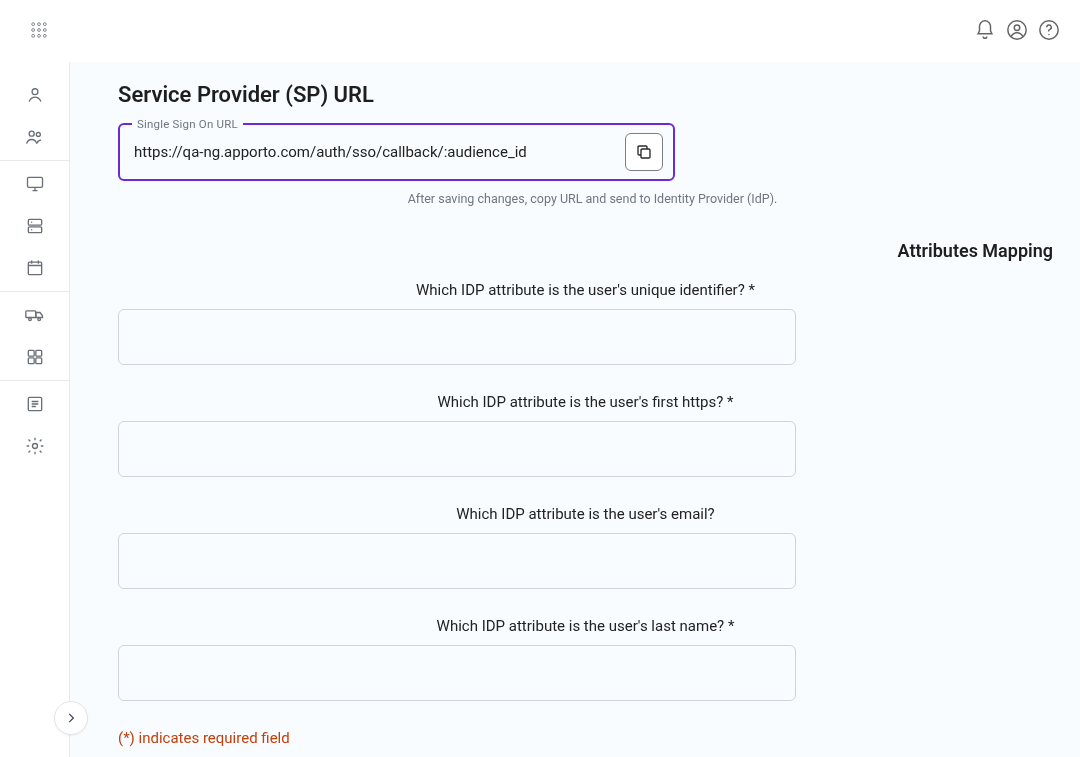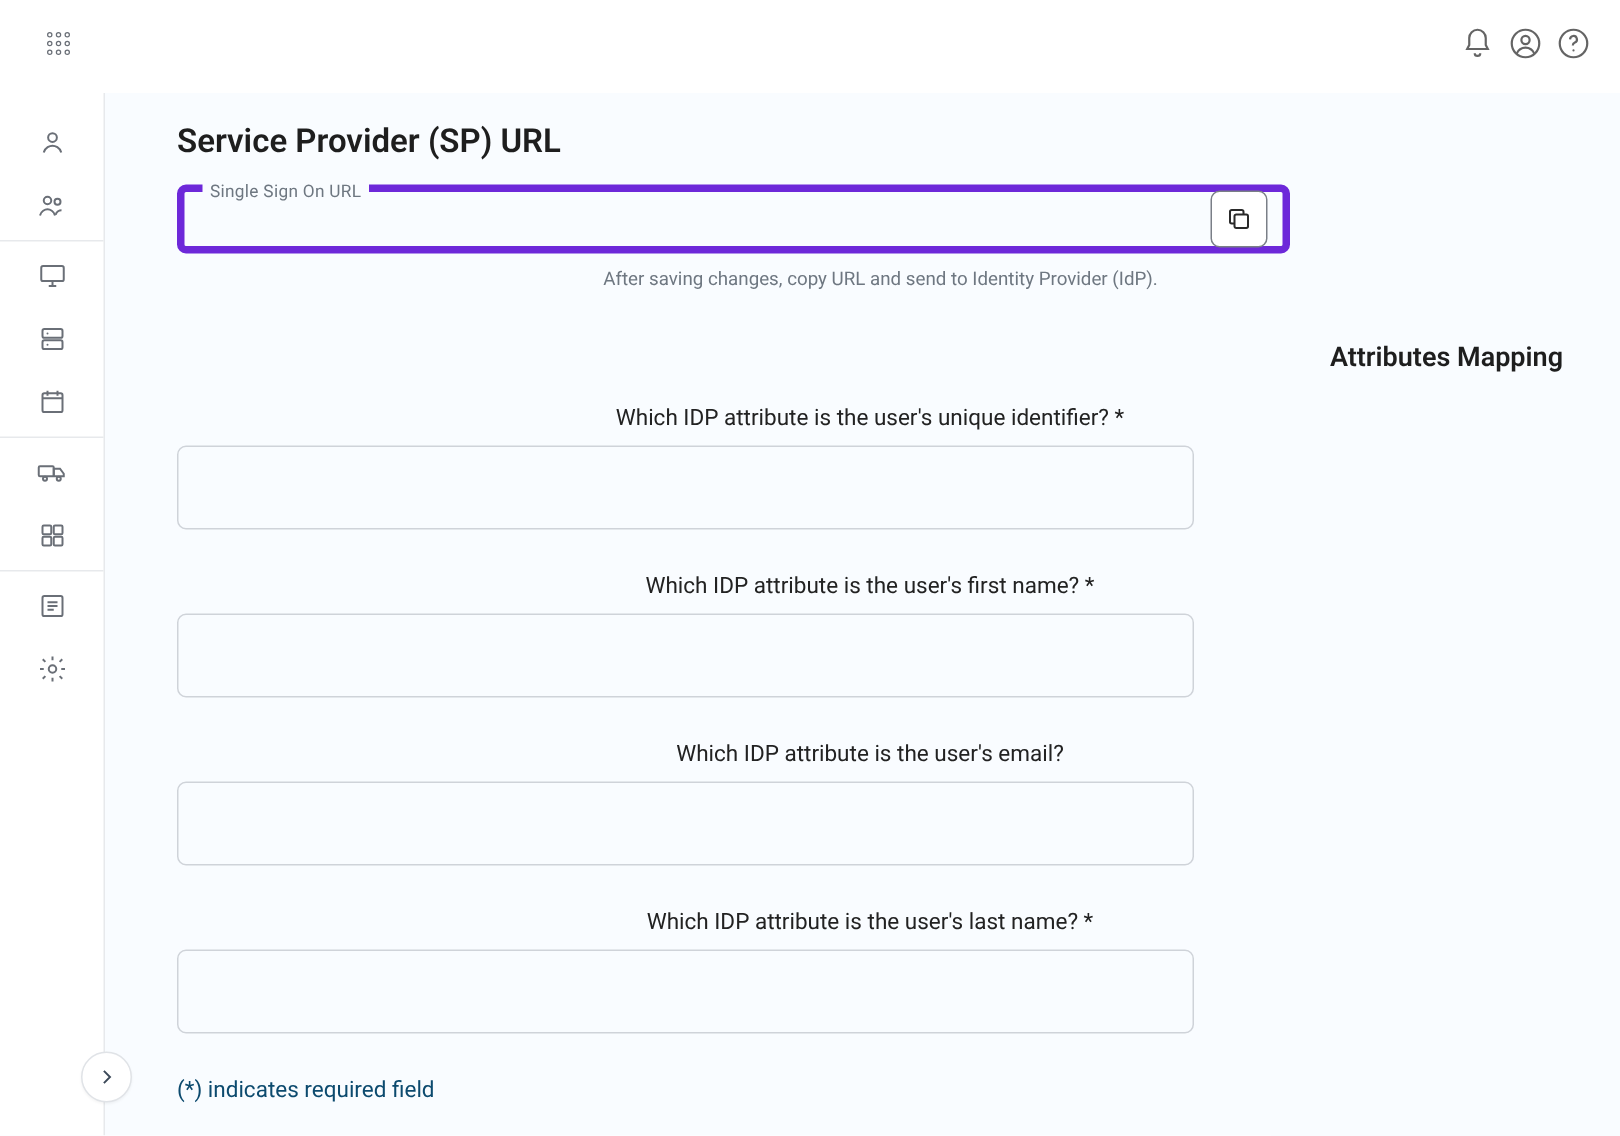"Service Provider (SP) URL" .content { padding: 20px 38px 20px 48px -> 20px 27px 20px 48px }
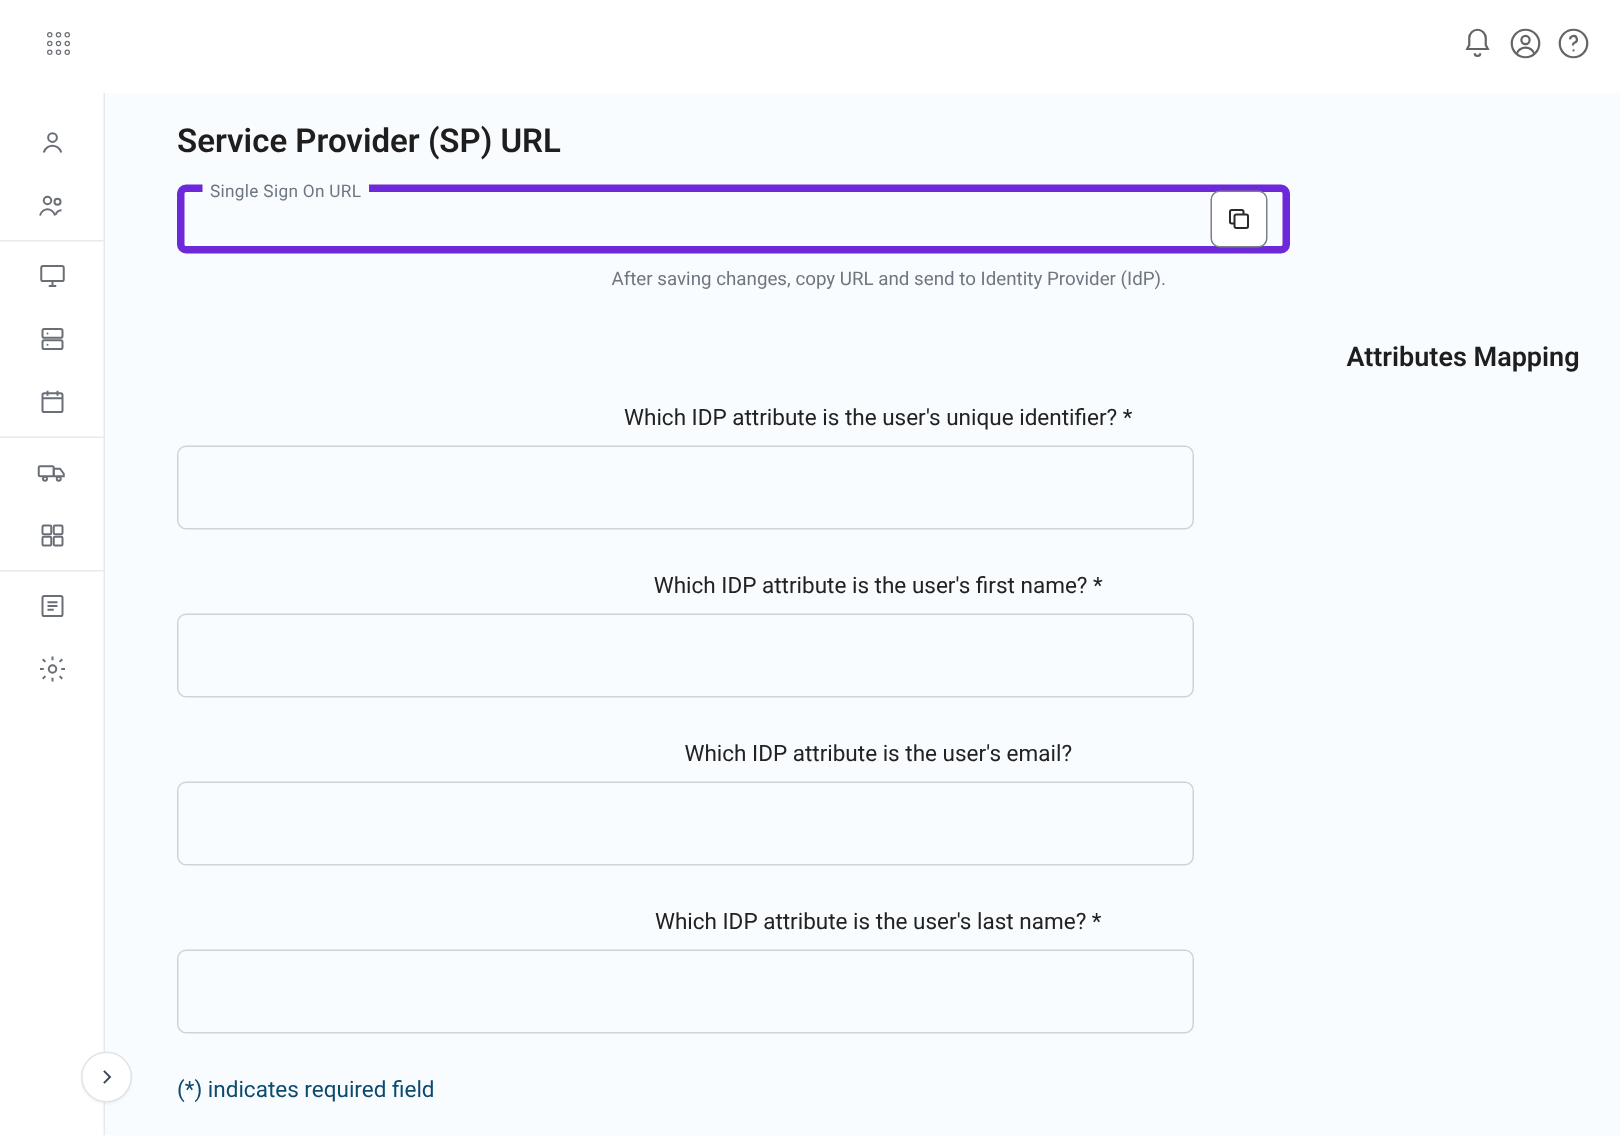"Single Sign On URL" .outlined-field { border: 5px solid #6d28d9 -> 2px solid #6d28d9; width: 742px -> 557px }
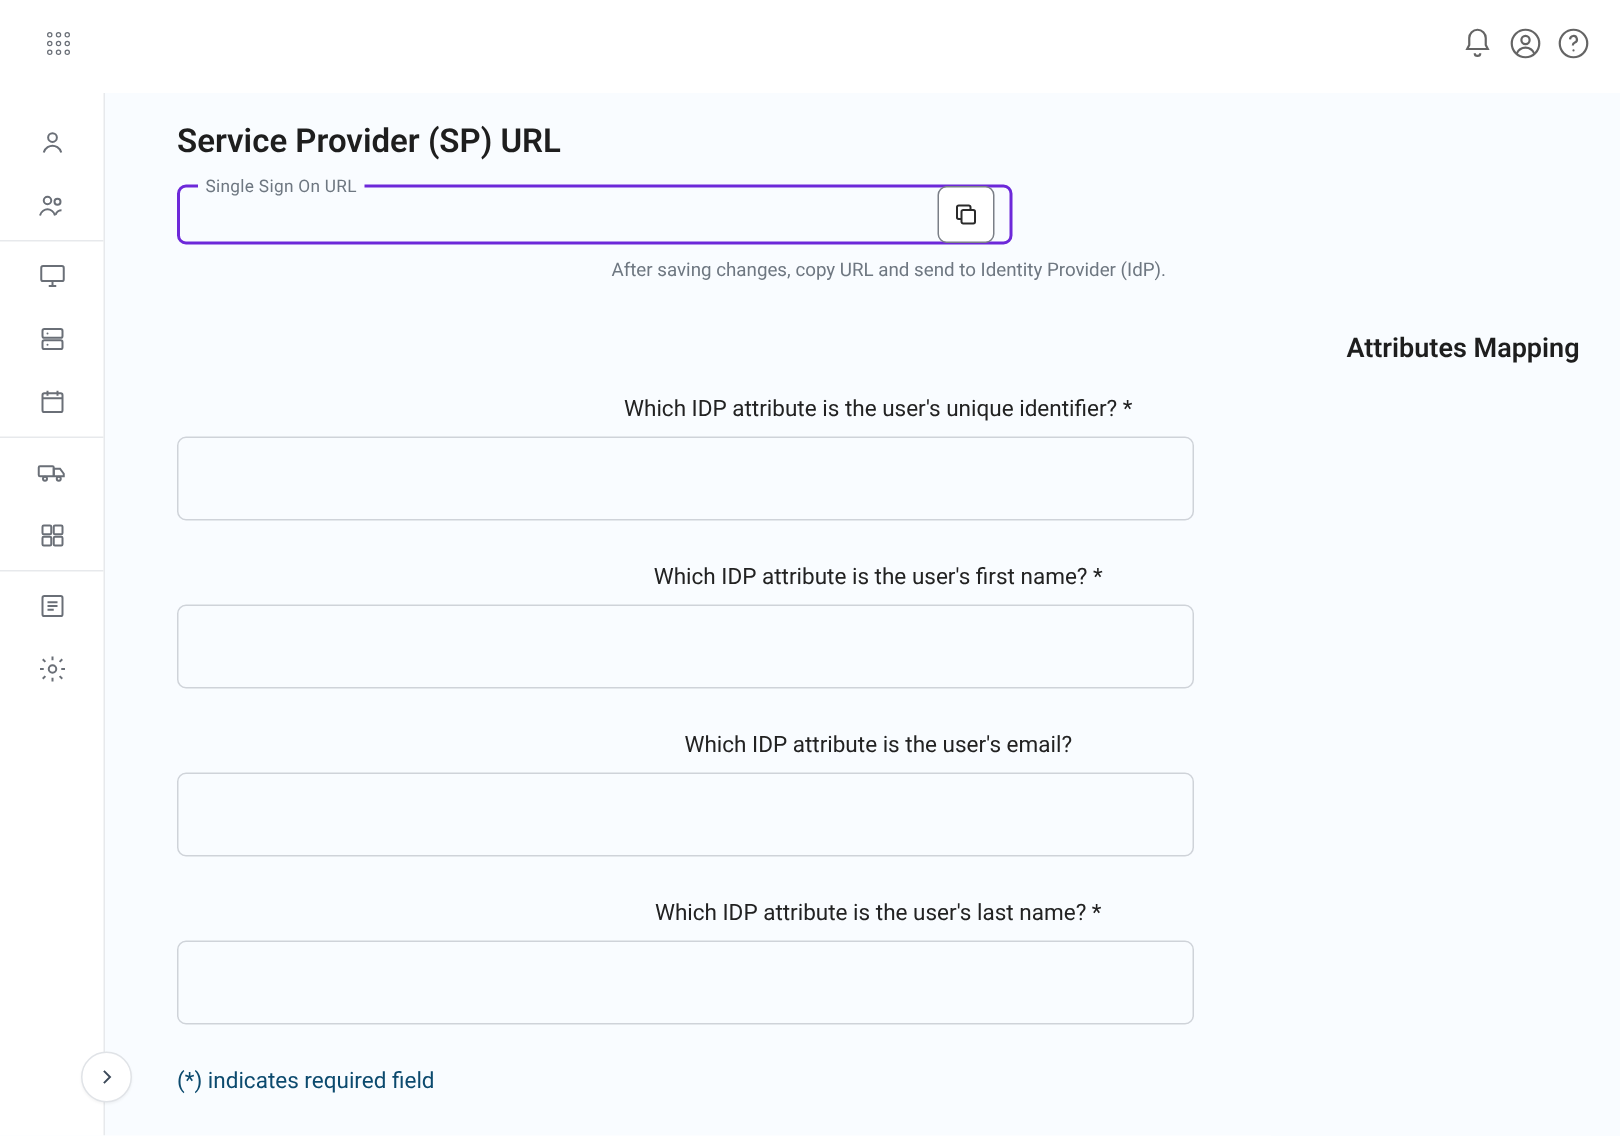"https://qa-ng.apporto.com/auth/sso/callb" div.value { html: none -> <div>https://qa-ng.apporto.com/auth/sso/callback/:audience_id</div> }
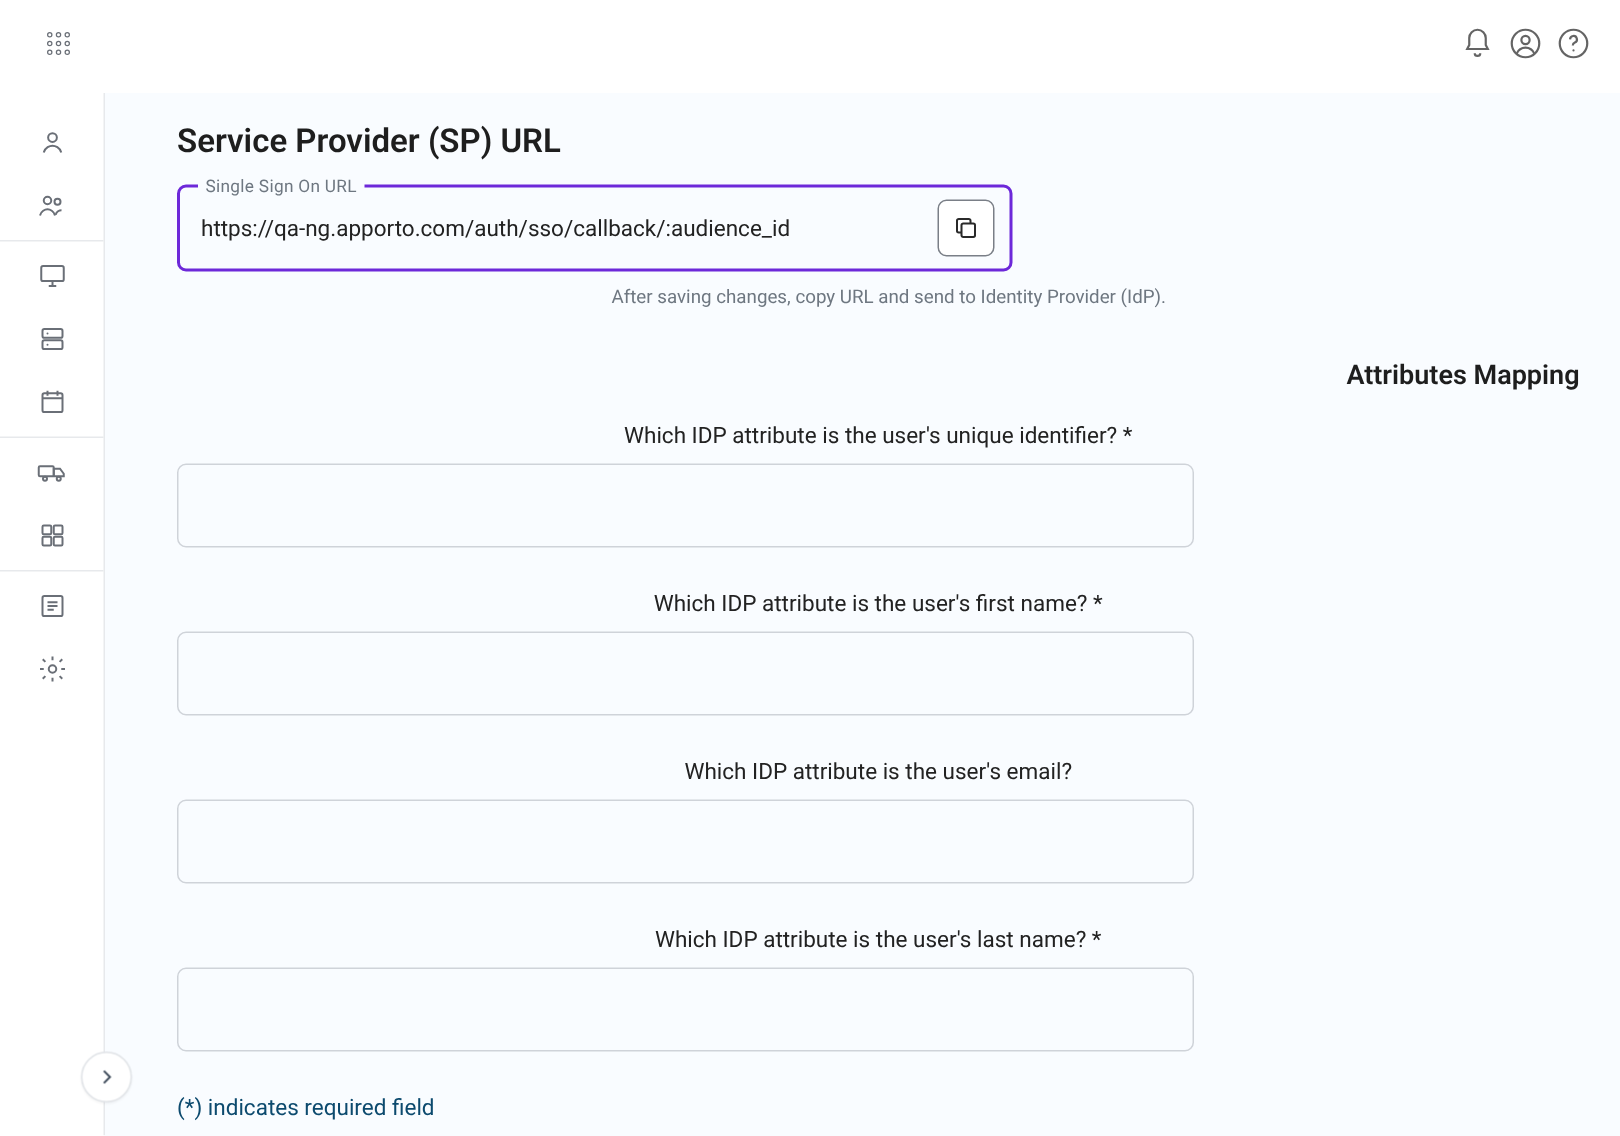"Which IDP attribute is the user's first" div.qlabel { text: name -> https }
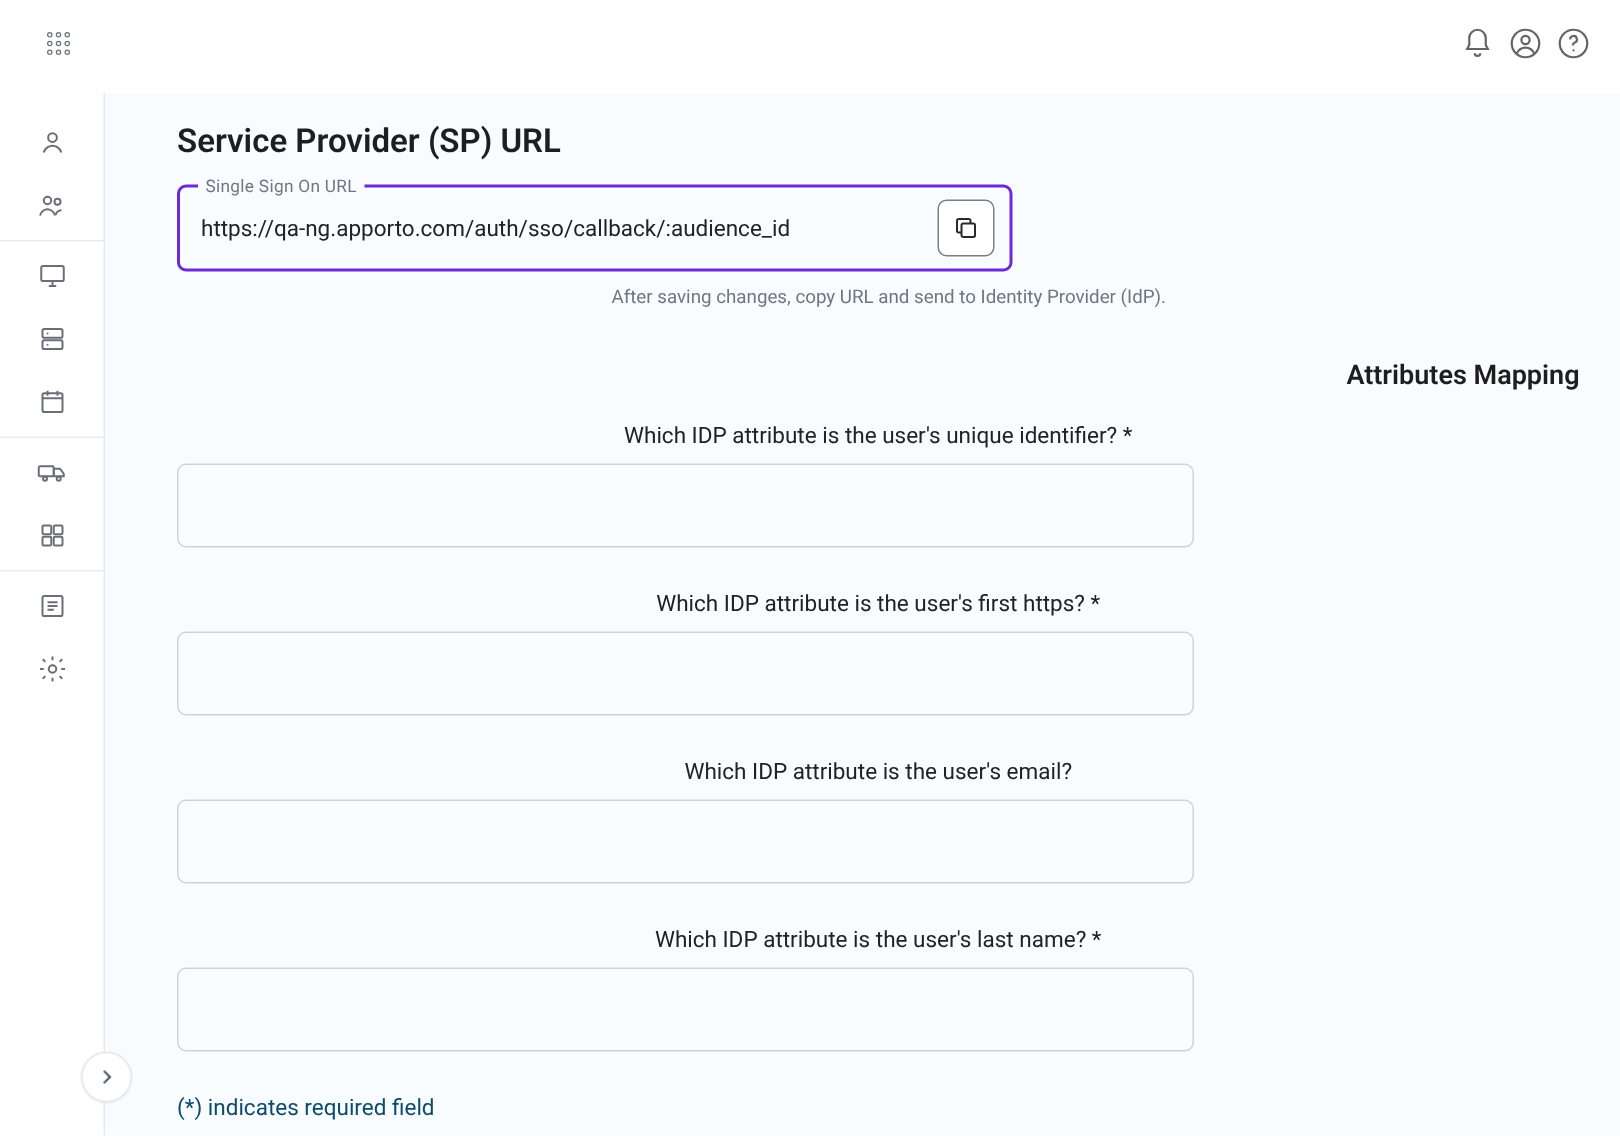"(*) indicates required field" .req-note { color: #0c4a6e -> #c2410c }
